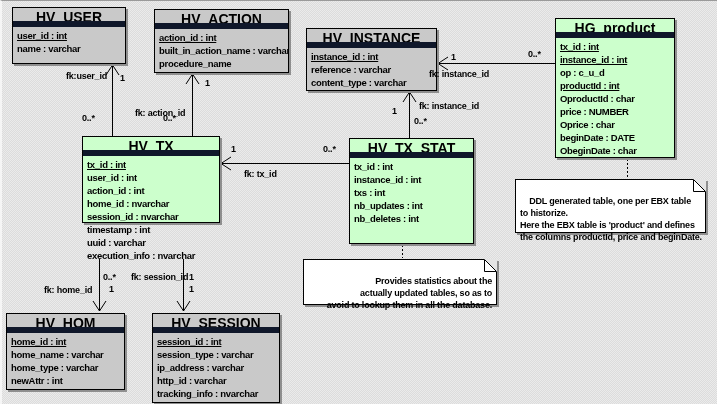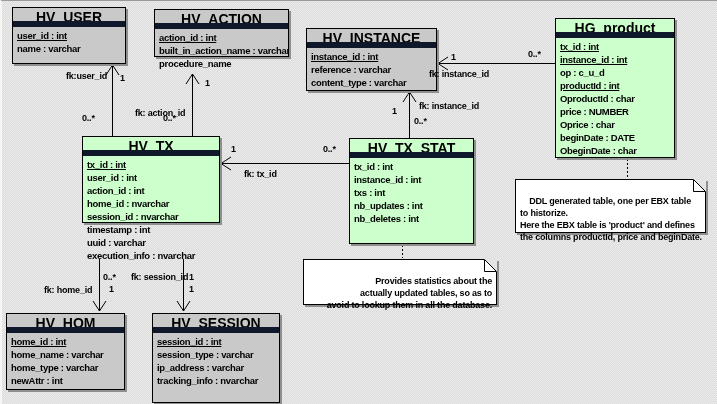"HV_ACTION" div.entity { height: 48px -> 64px }
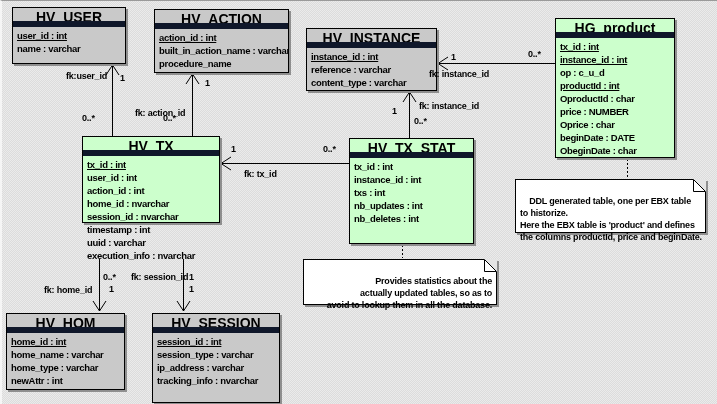"http_id : varchar" div.field { html: none -> <div>http_id : varchar</div> }
